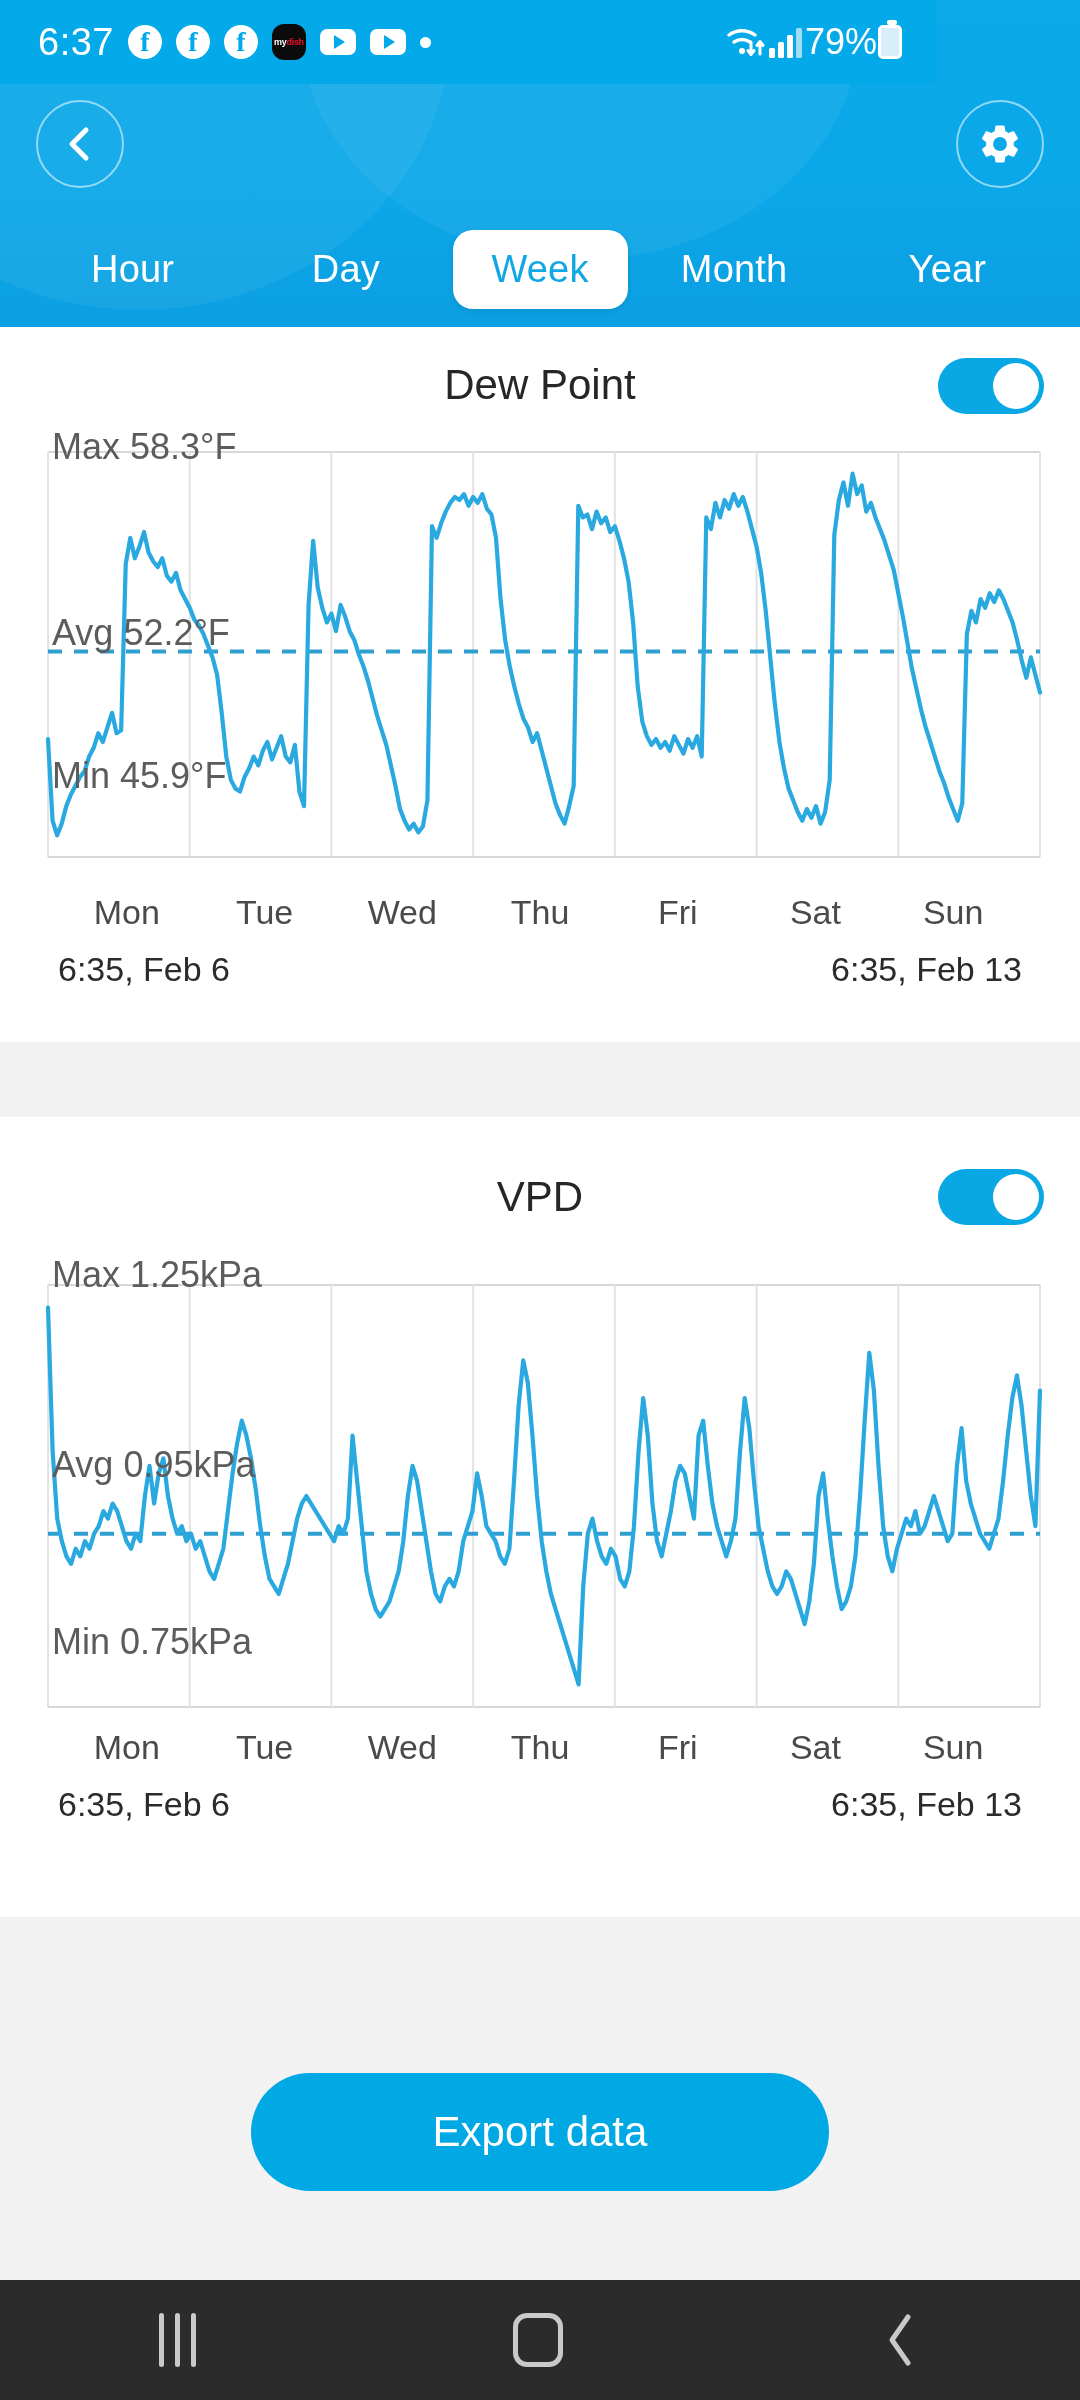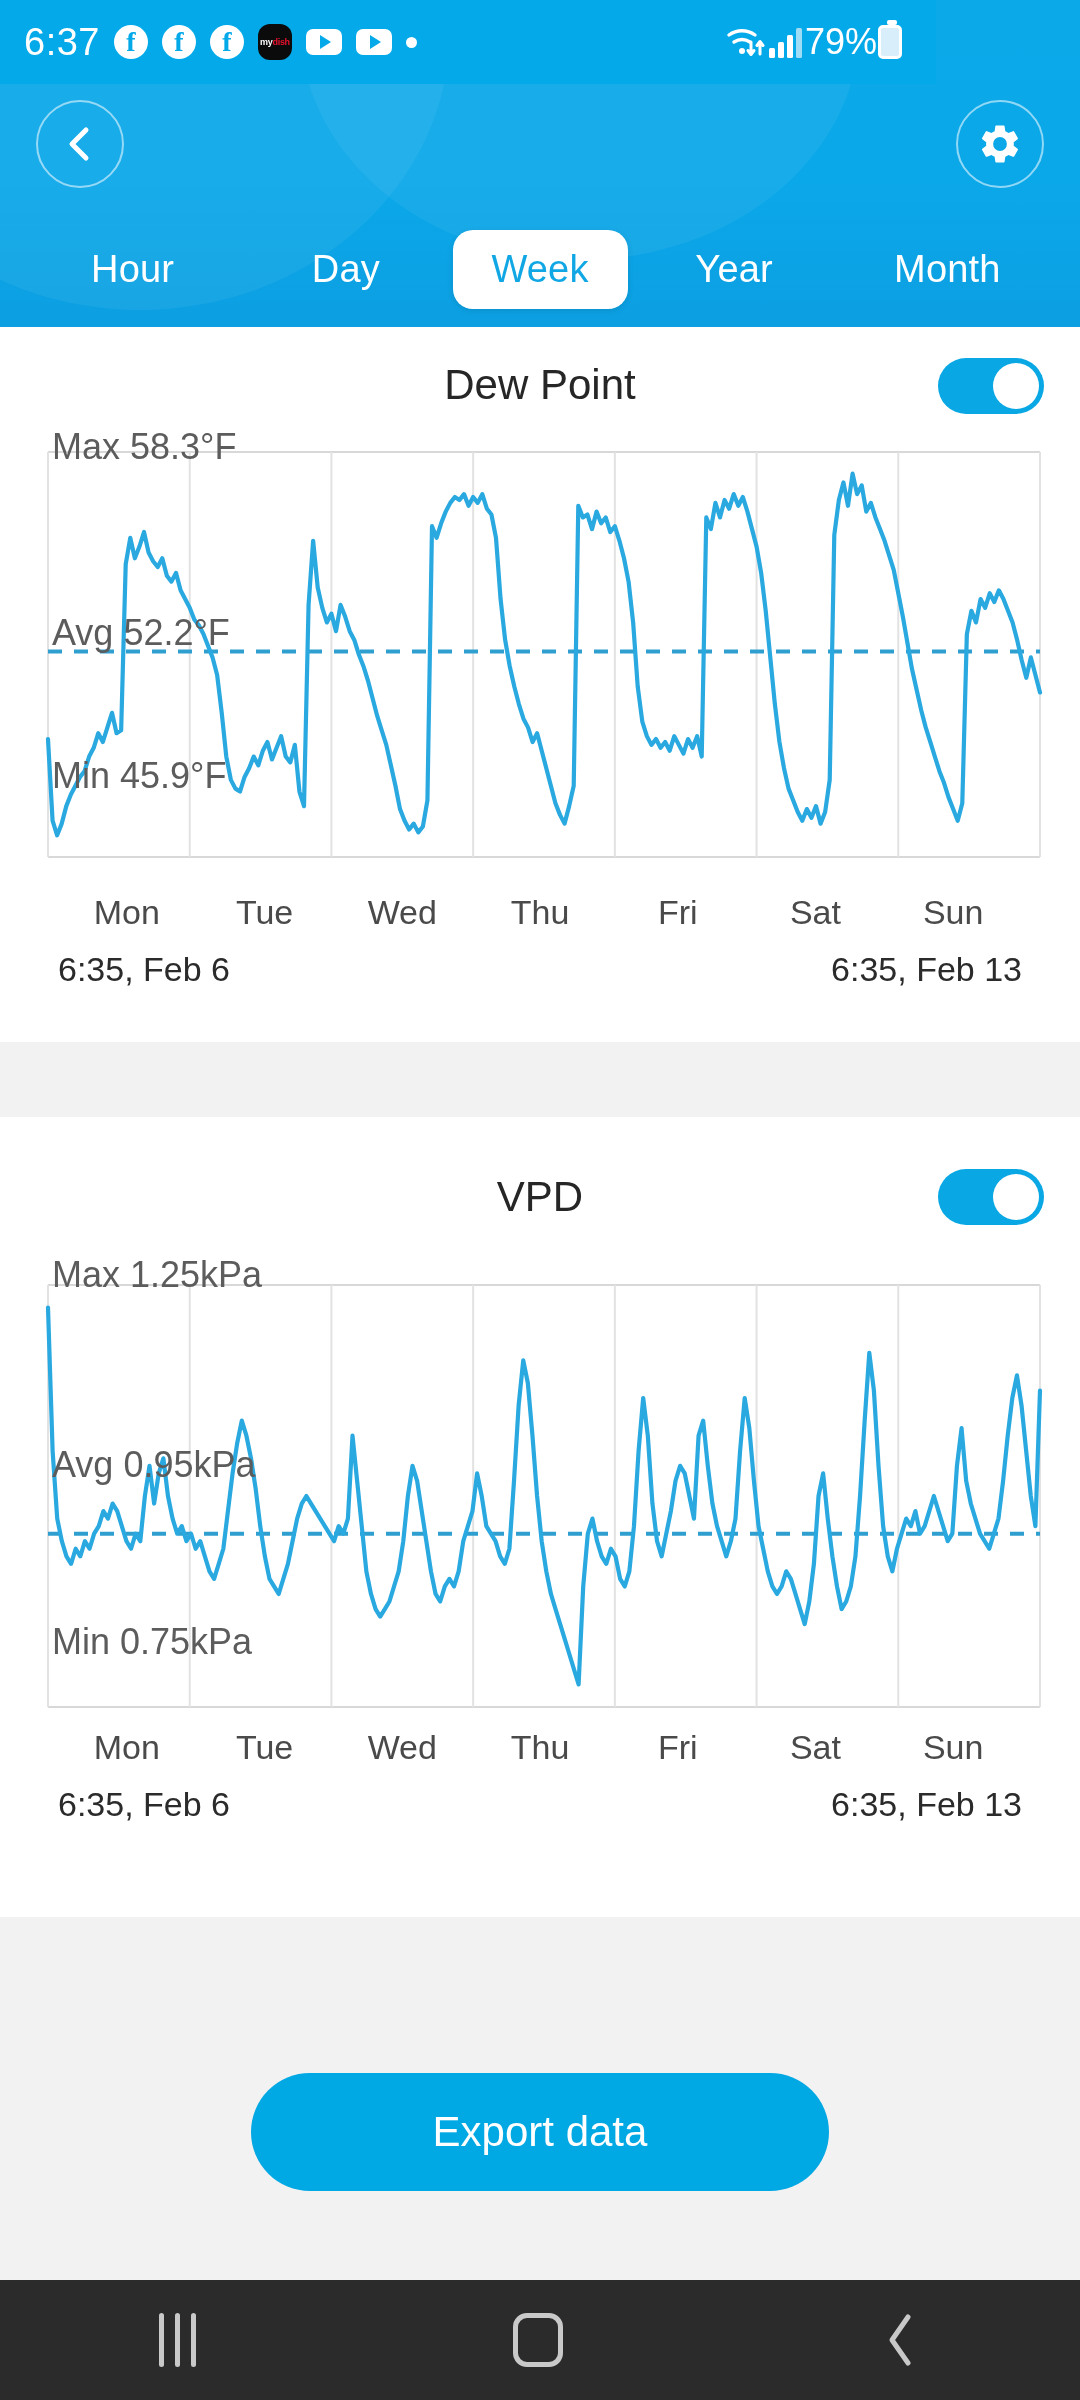"6:37" .statusbar { padding: 0 34px 0 24px -> 0 34px 0 38px }
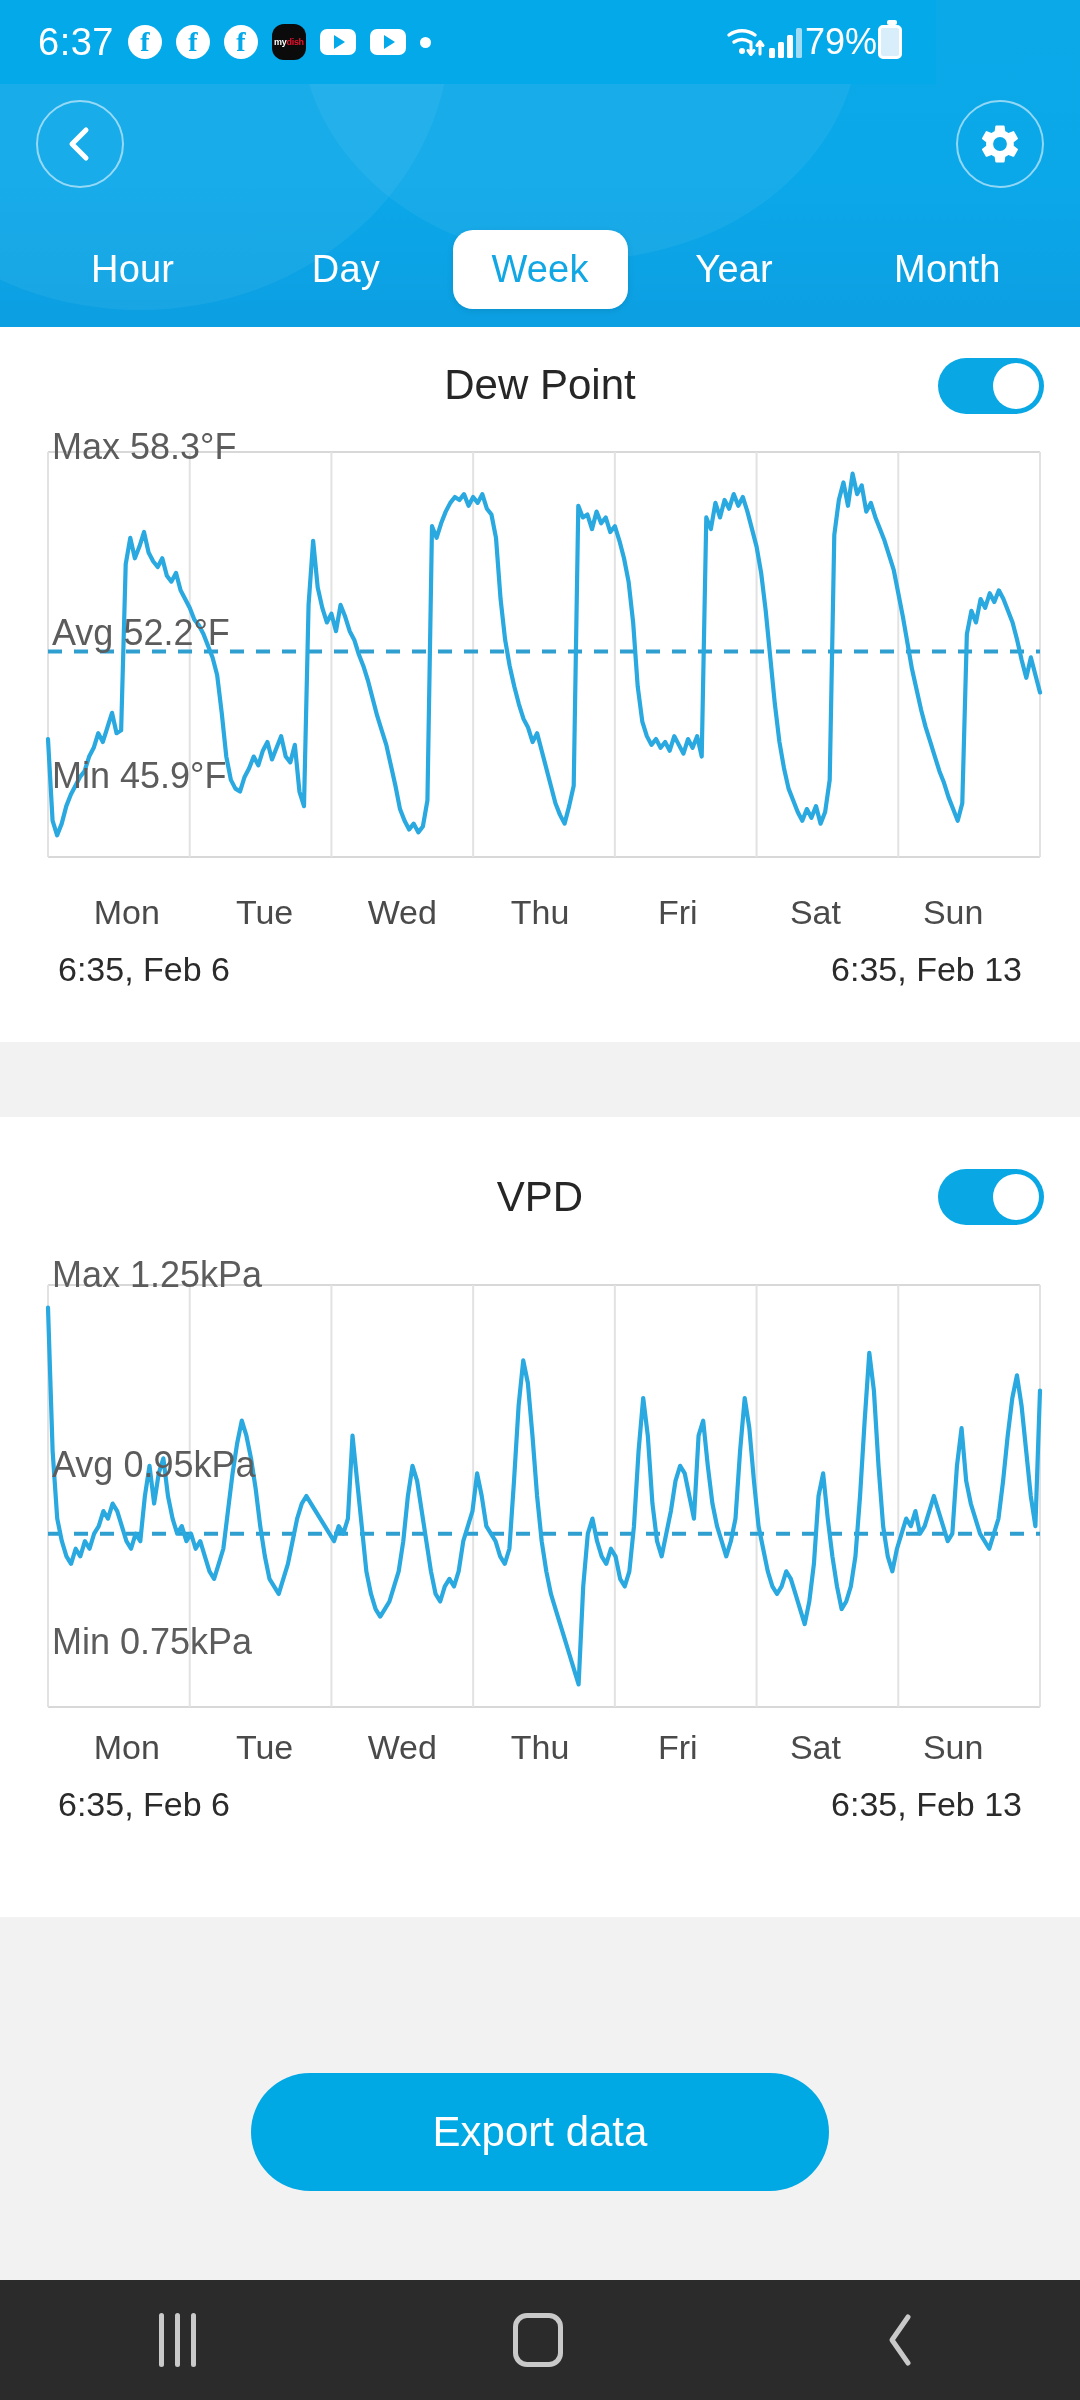"Year" div.tab { order: before "Month" -> after "Month" }
